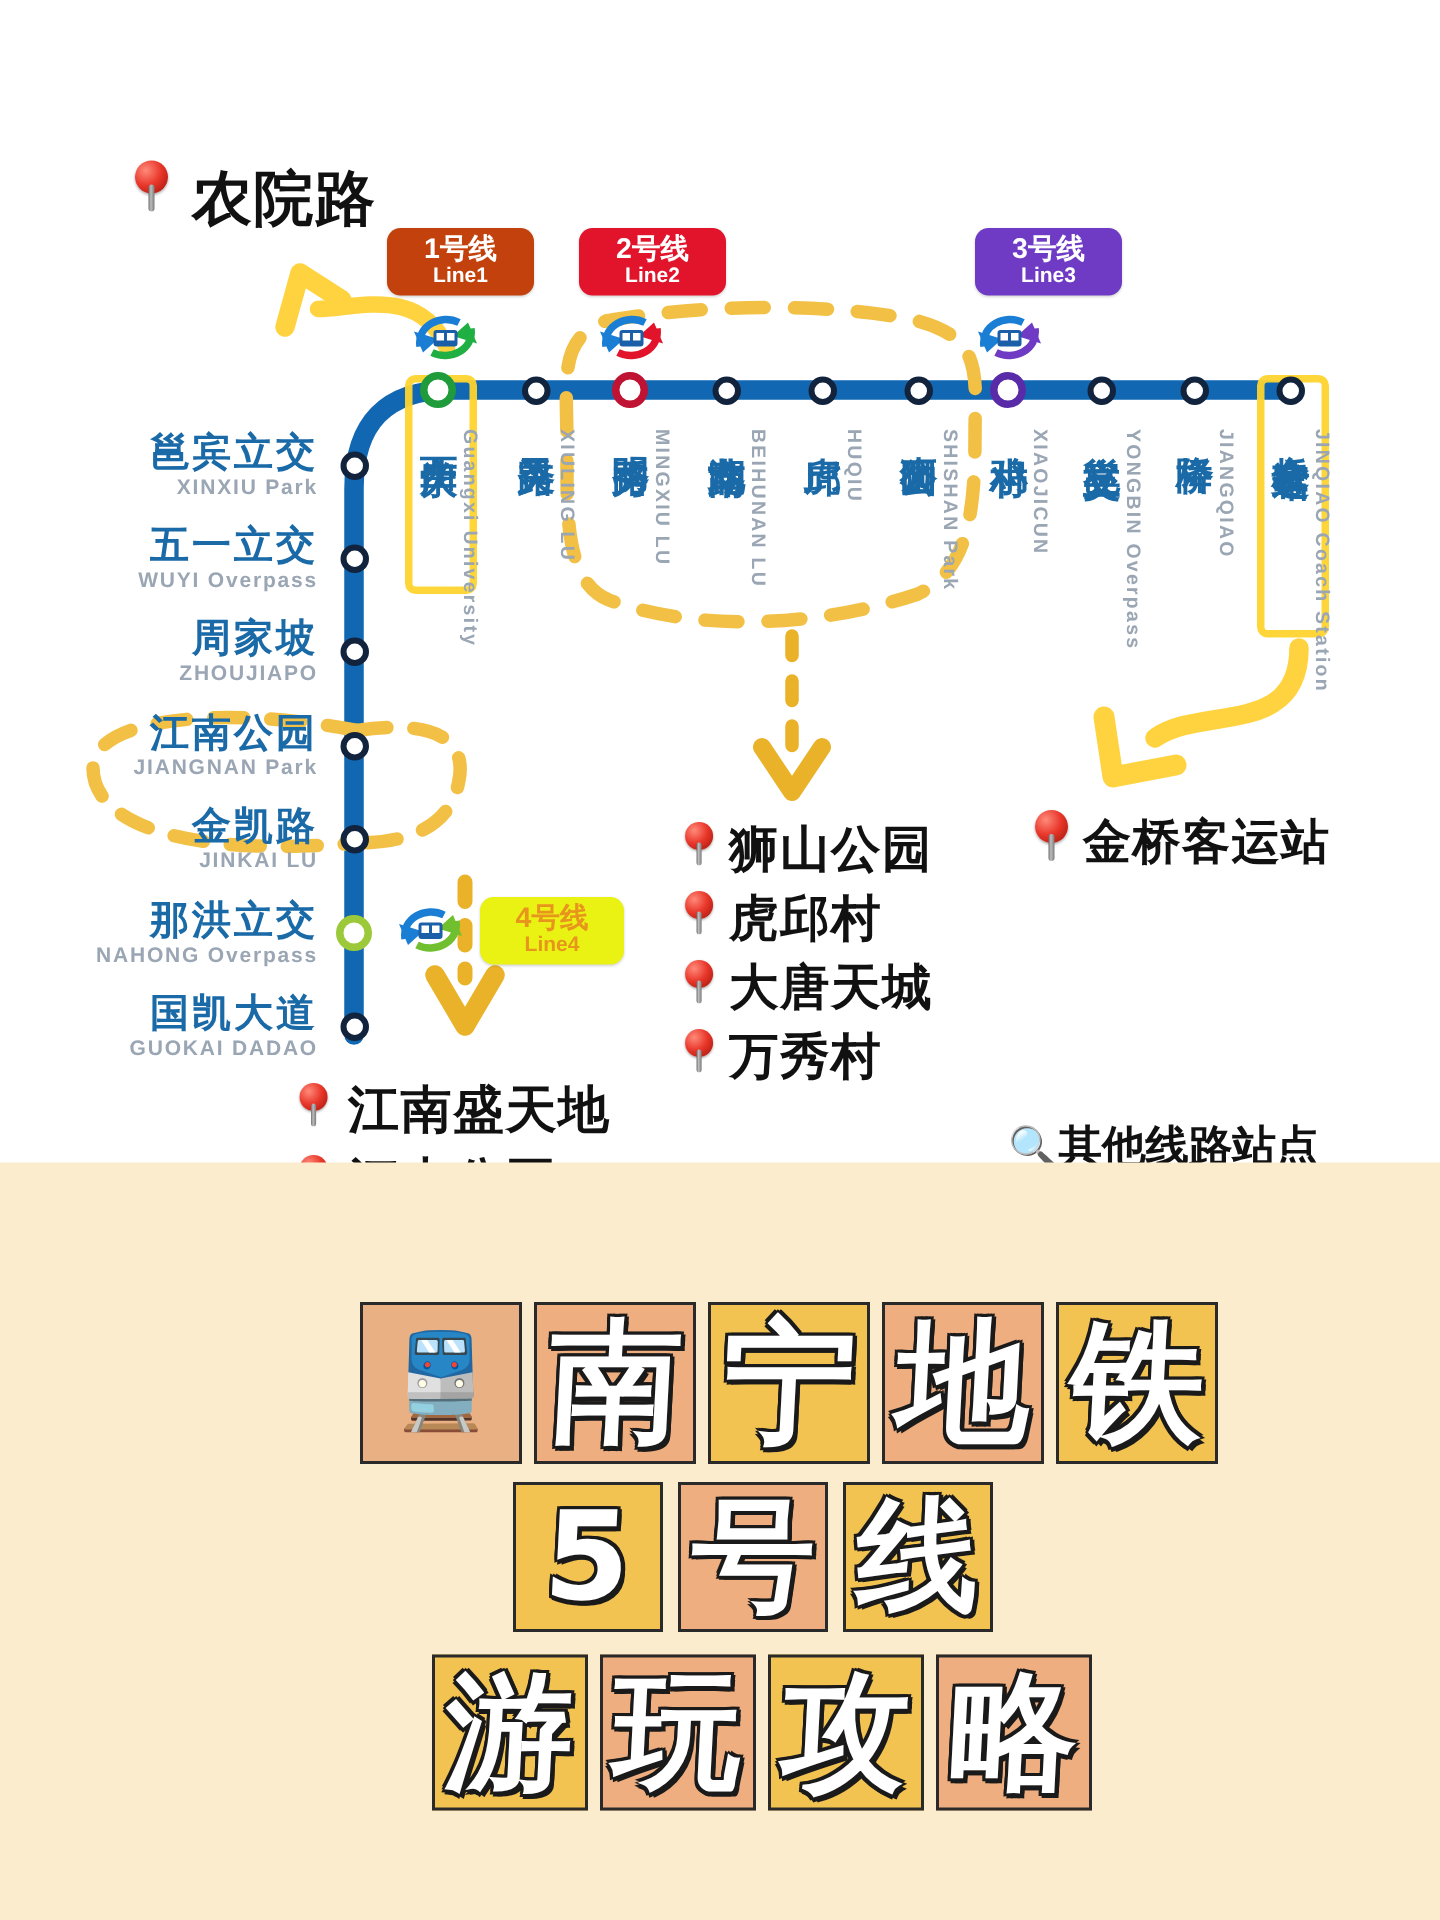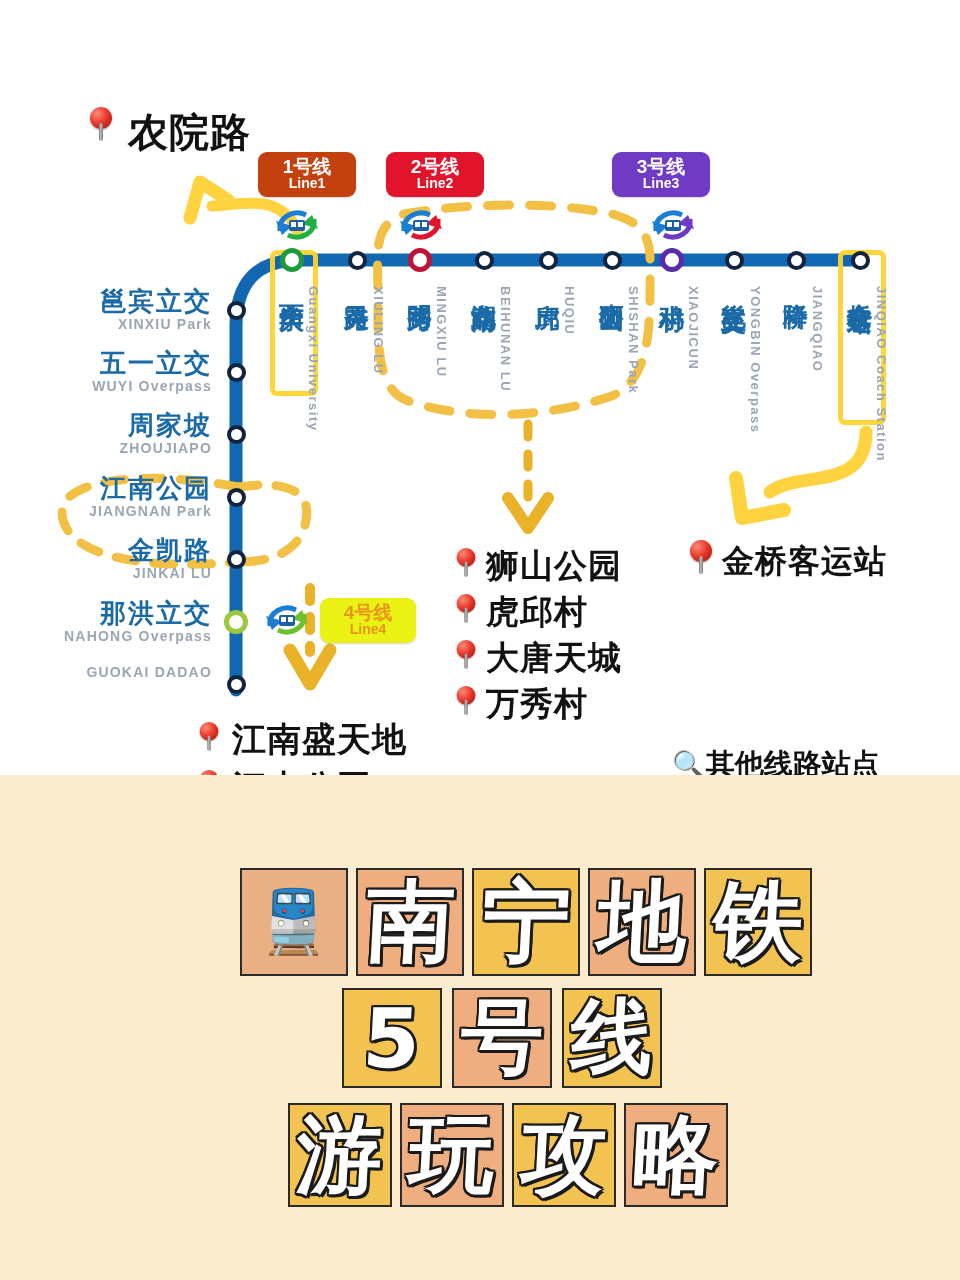"3号线" div.line-badge { left: 612px -> 650px }
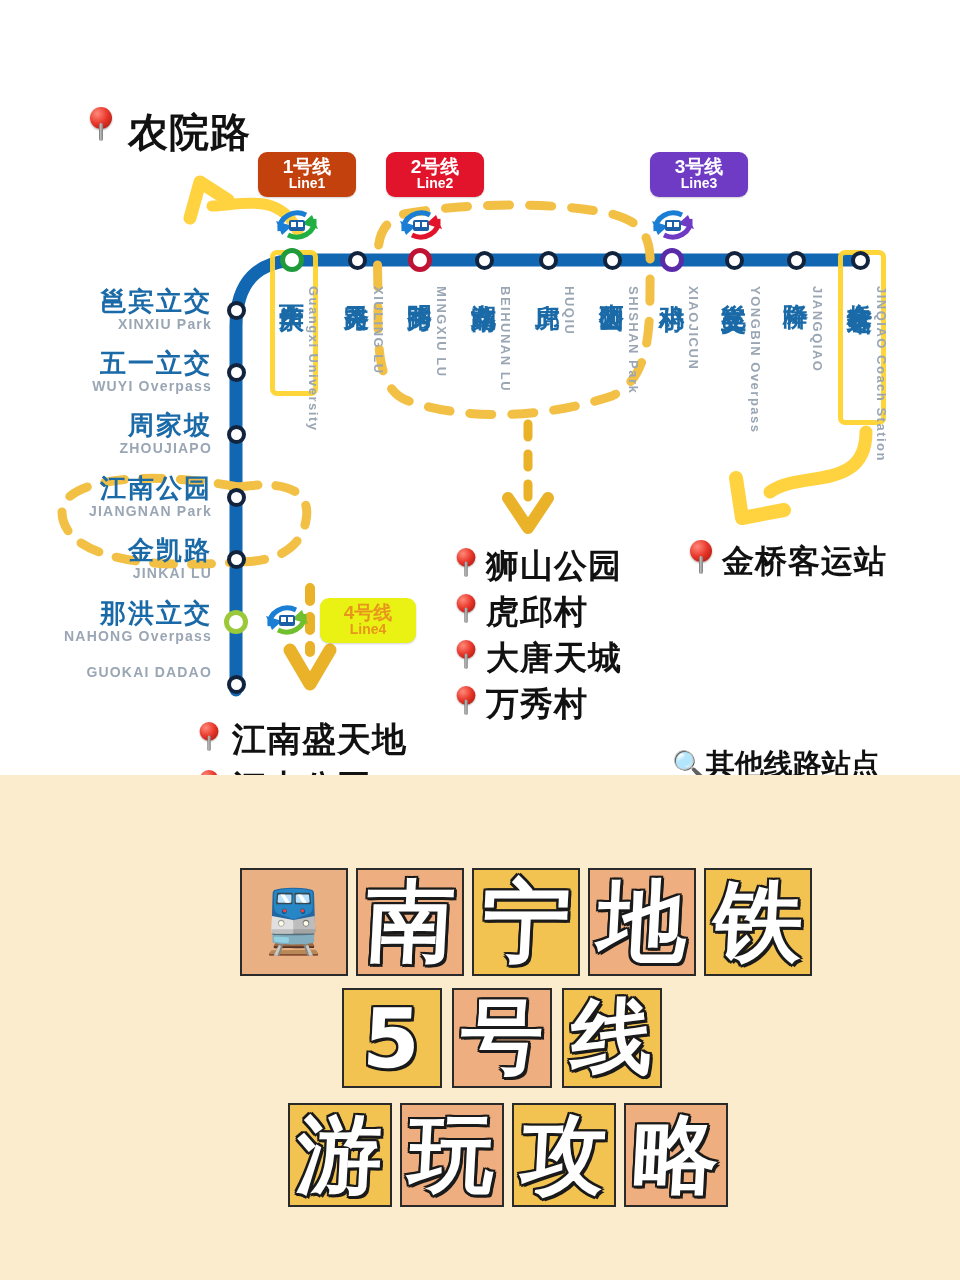"国凯大道" span.cn { html: none -> <span>国凯大道</span> }
